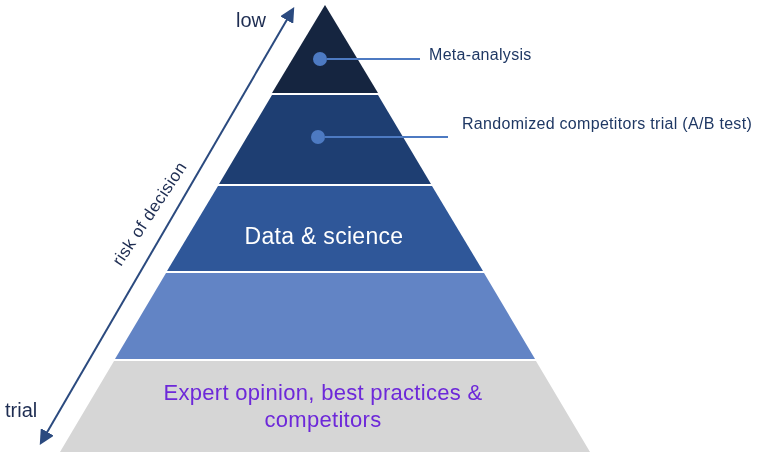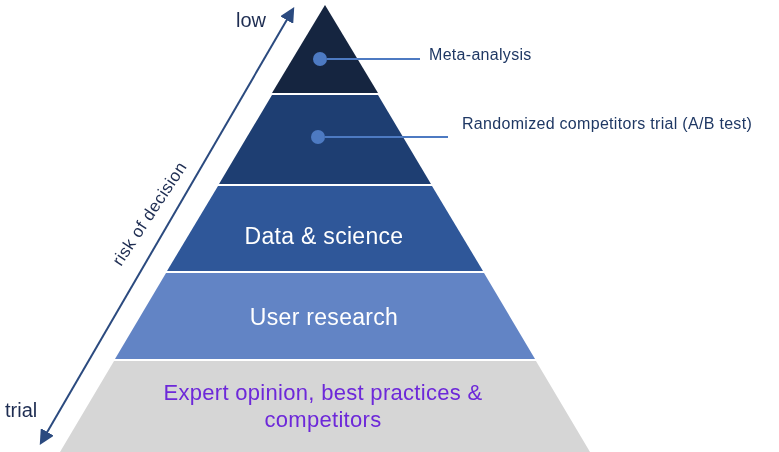"User research" div.label { html: <div>User research</div> -> none }
